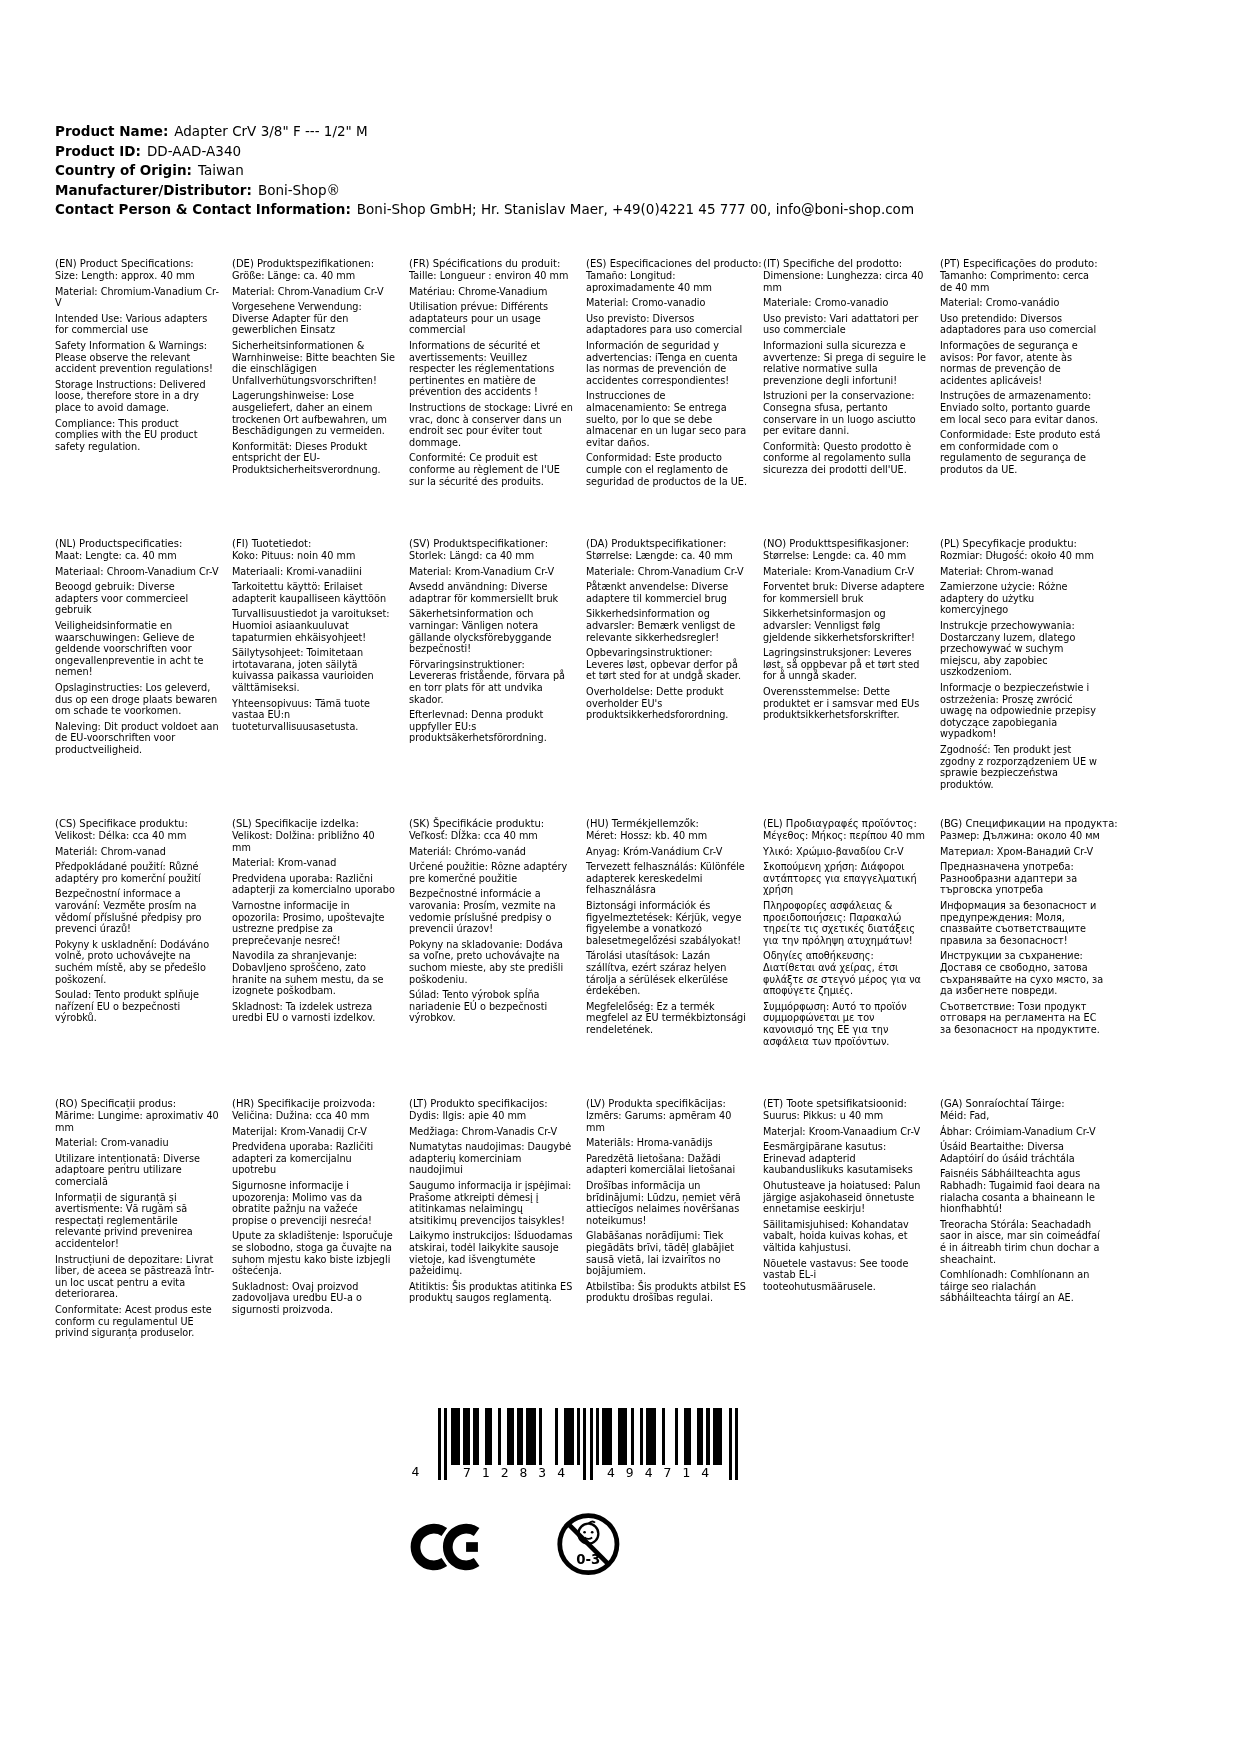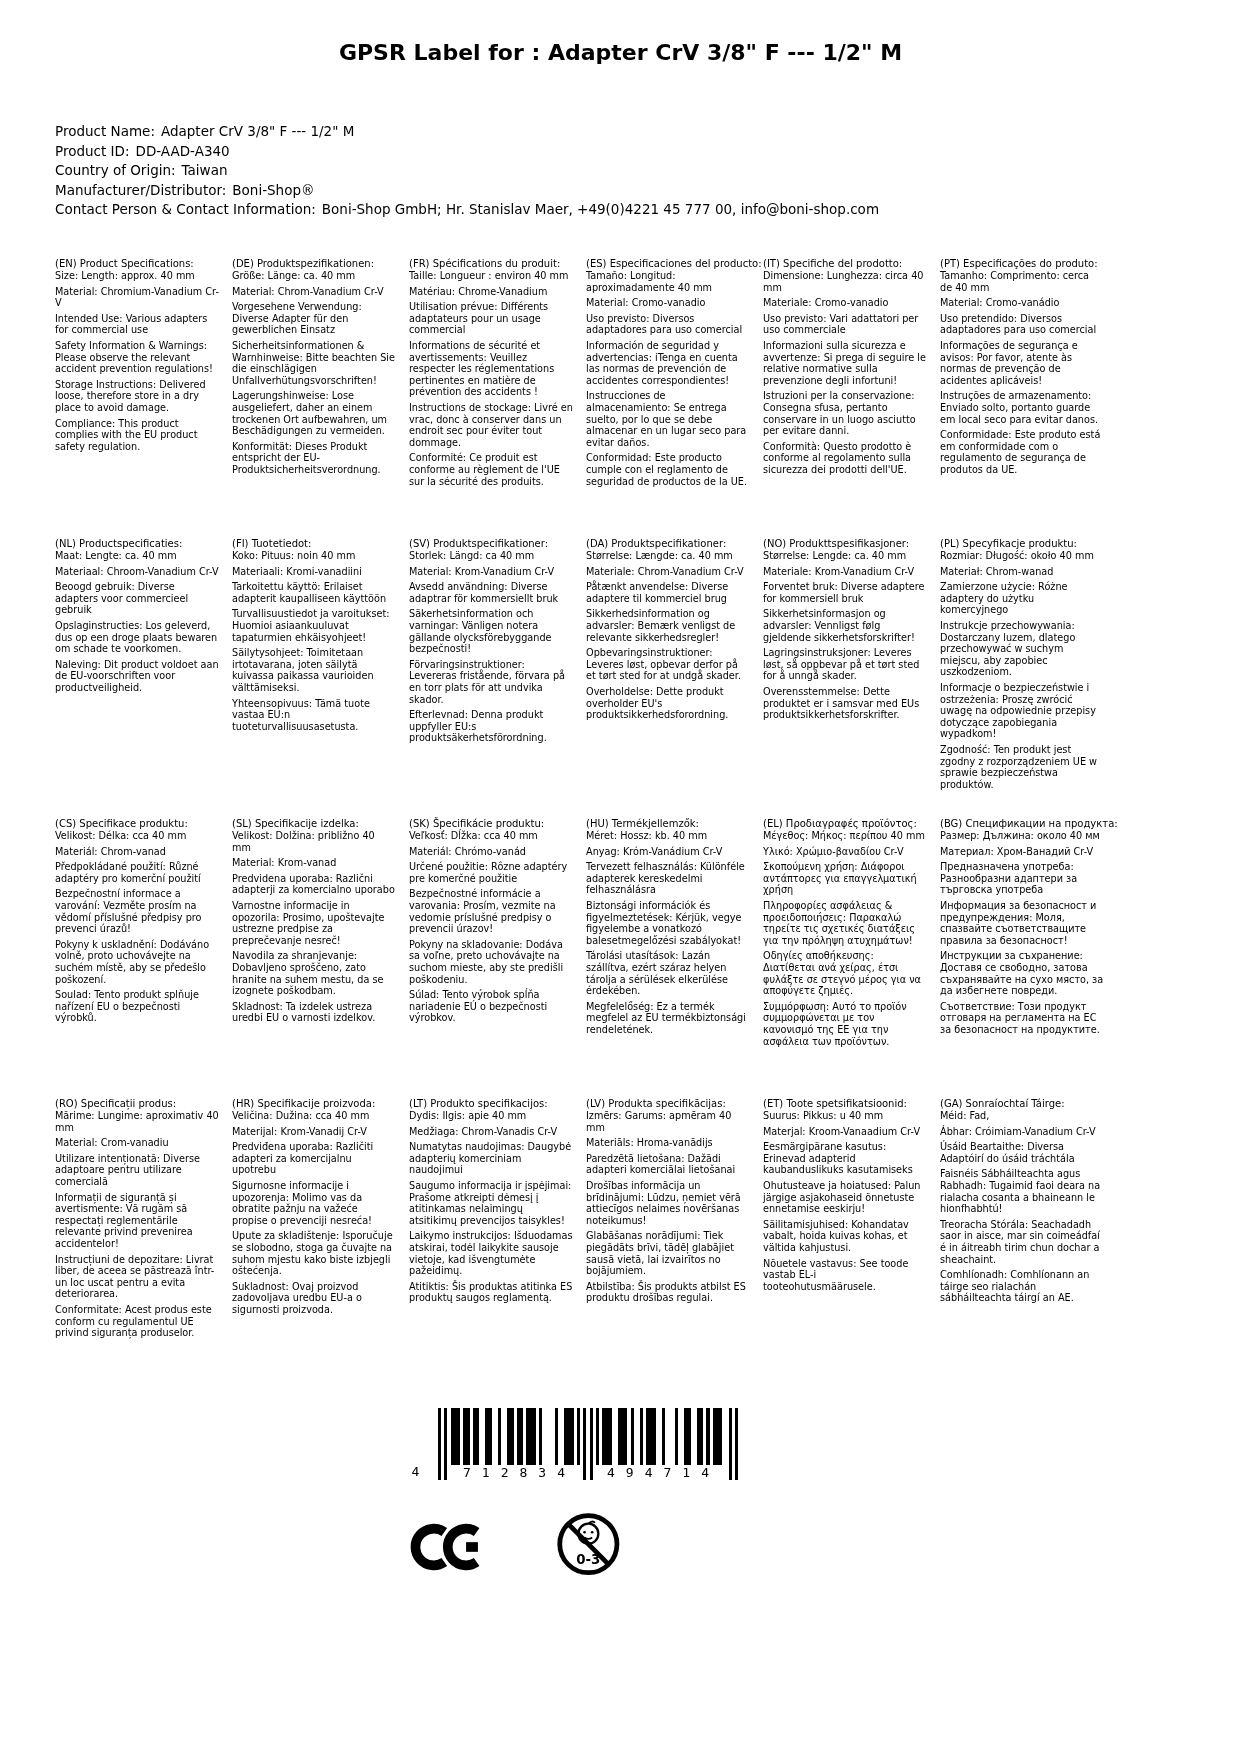"GPSR Label for : Adapter" h1.title { html: <h1>GPSR Label for : Adapter CrV 3/8" F --- 1/2" M</h1> -> none }
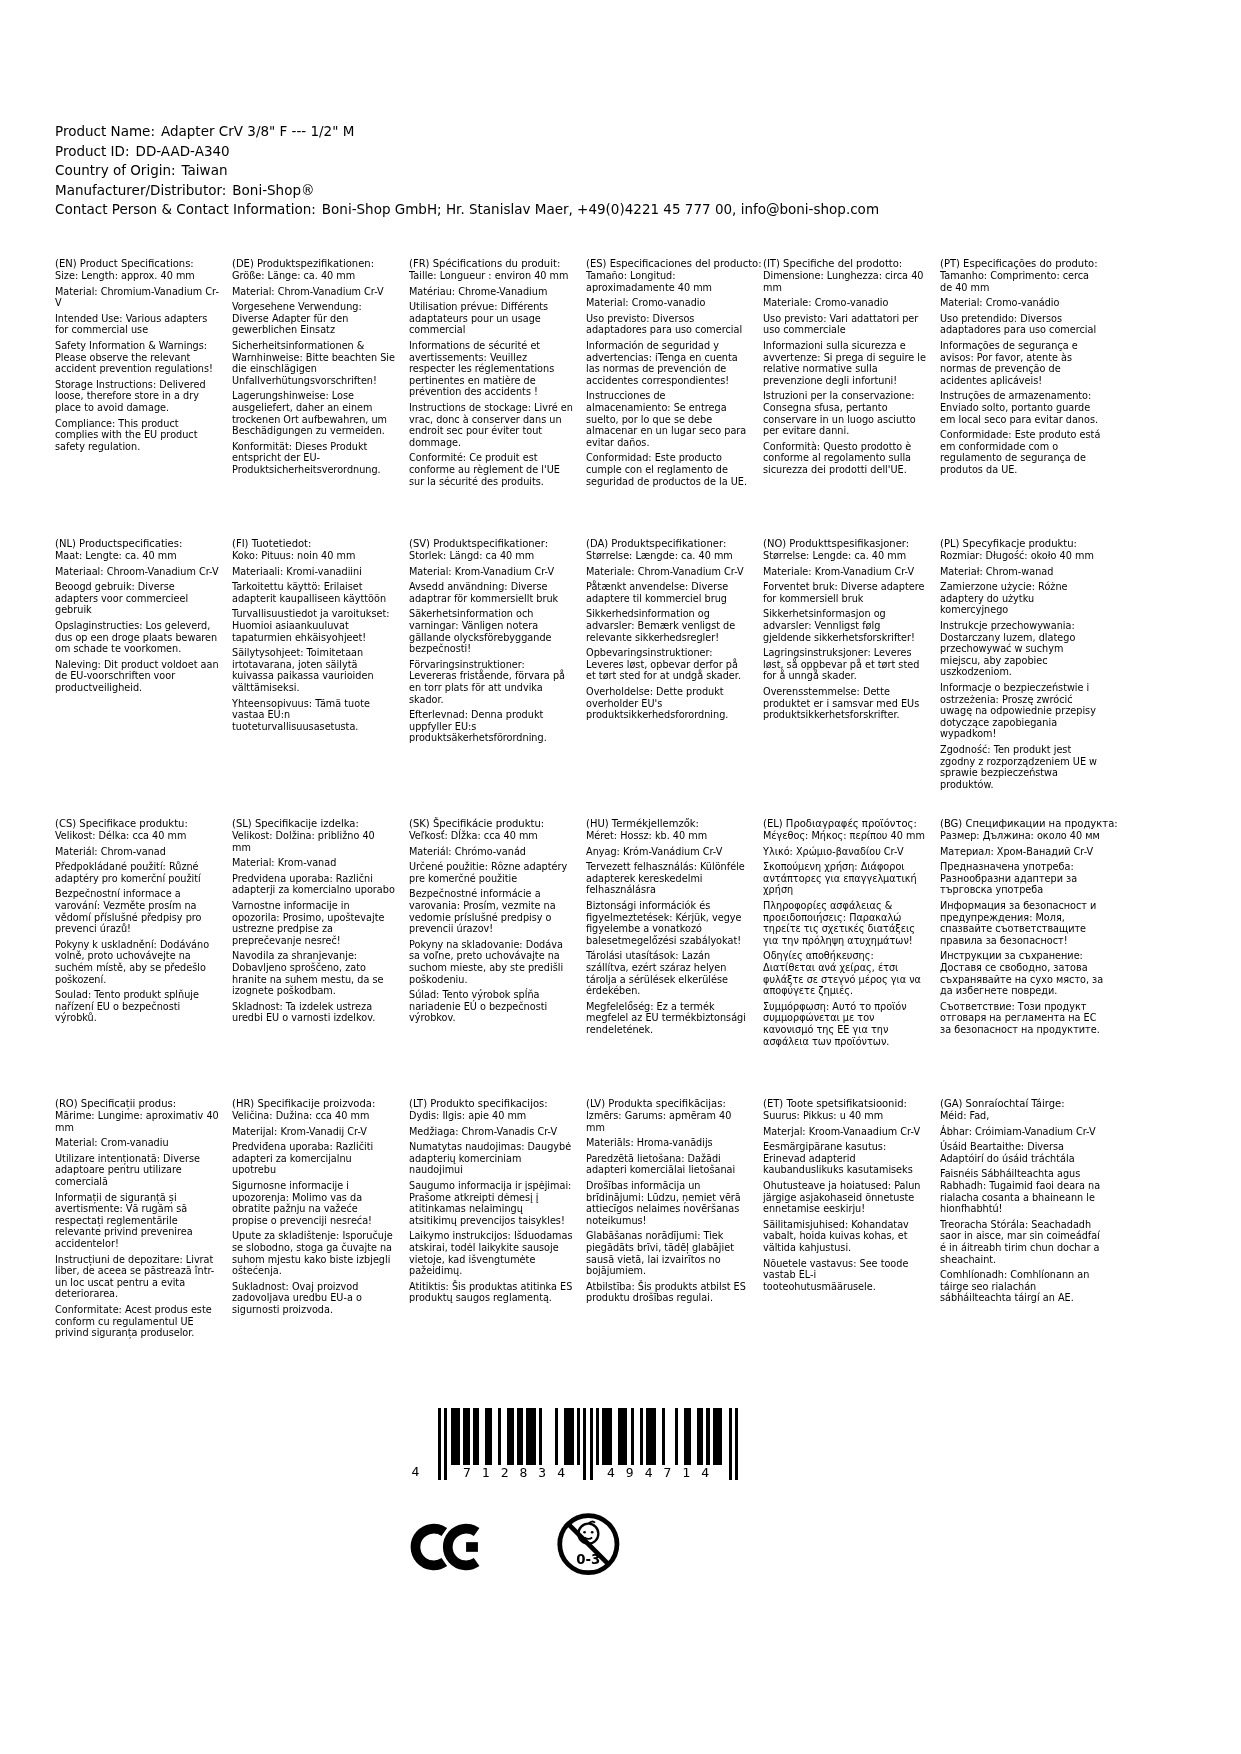"Product Name:" .info-label { font-weight: normal -> bold }
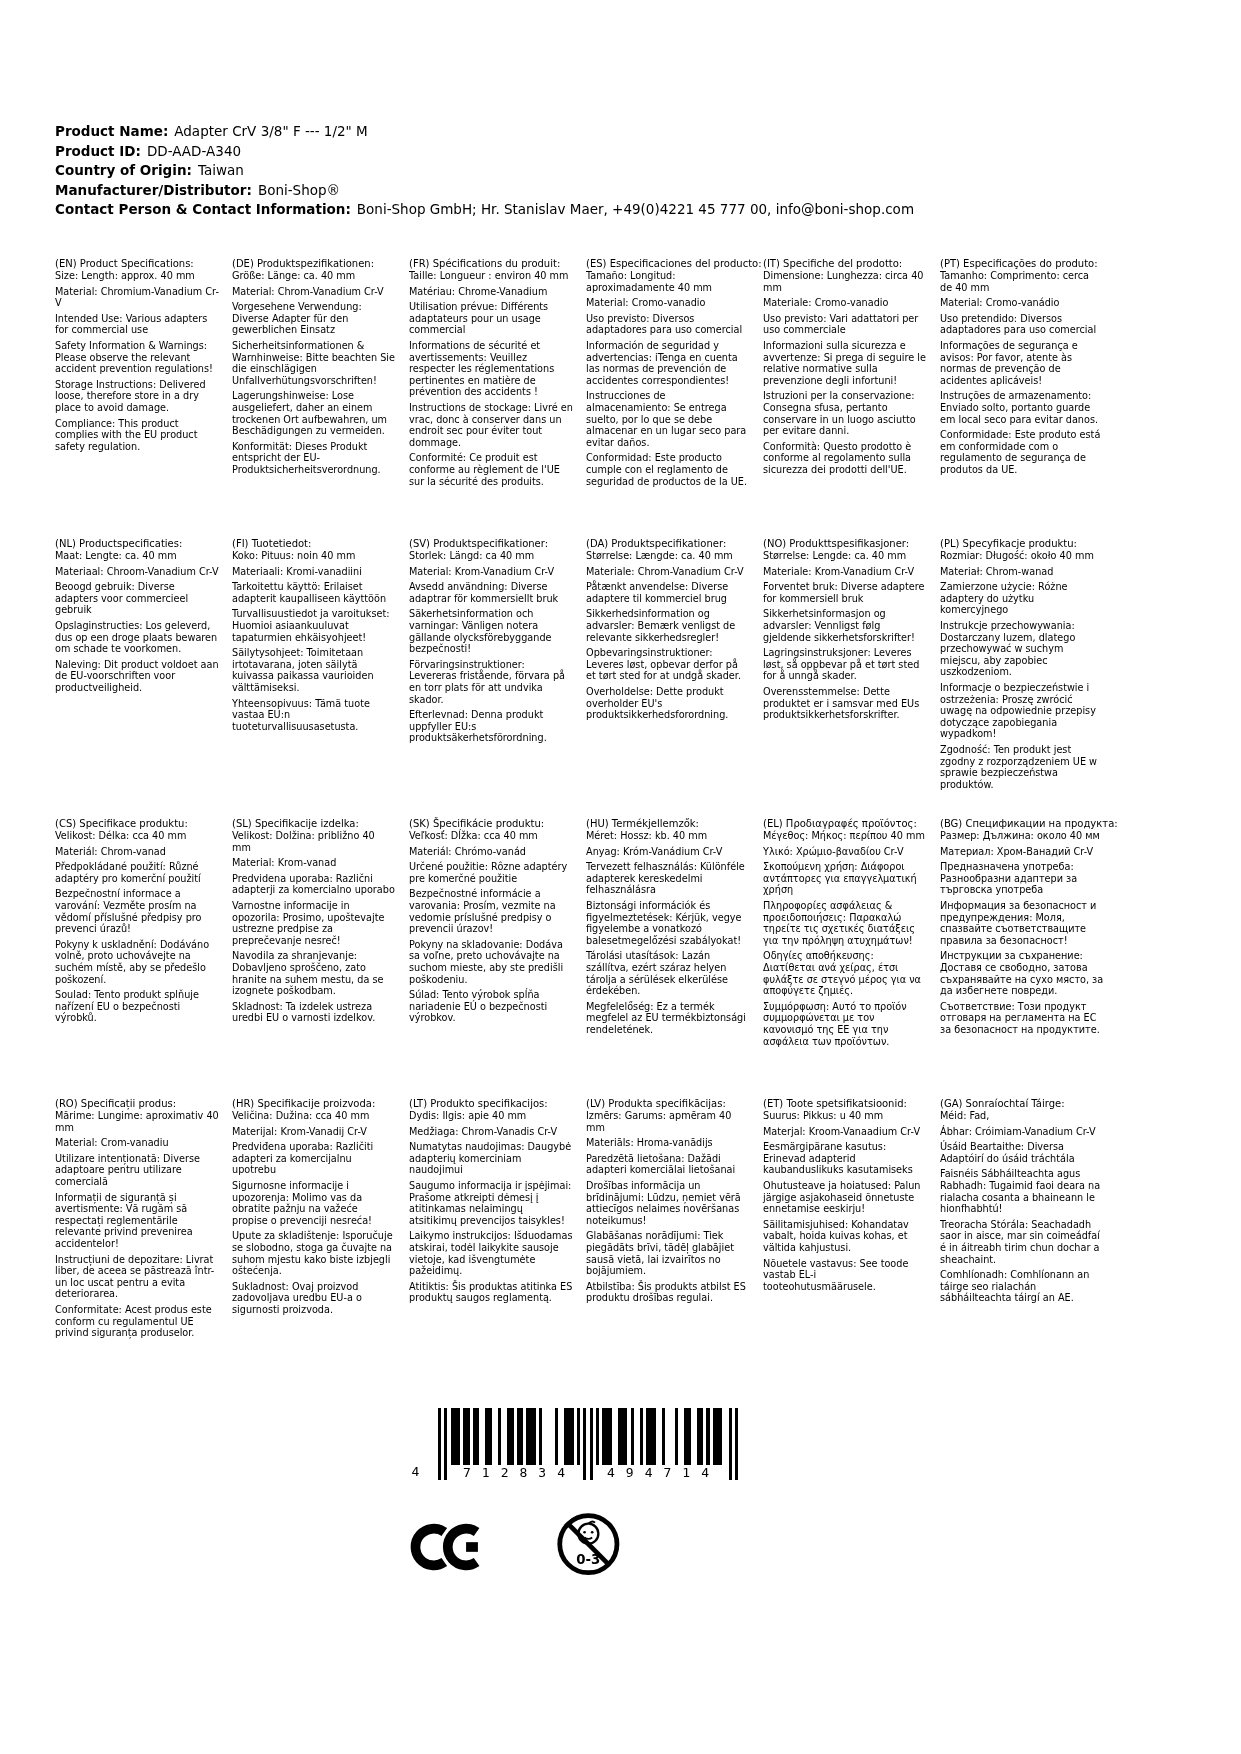"Veiligheidsinformatie en waarschuwingen:" p.lang-par { html: none -> <p>Veiligheidsinformatie en waarschuwingen: Gelieve de geldende voorschriften voor ongevallenpreventie in acht te nemen!</p> }
